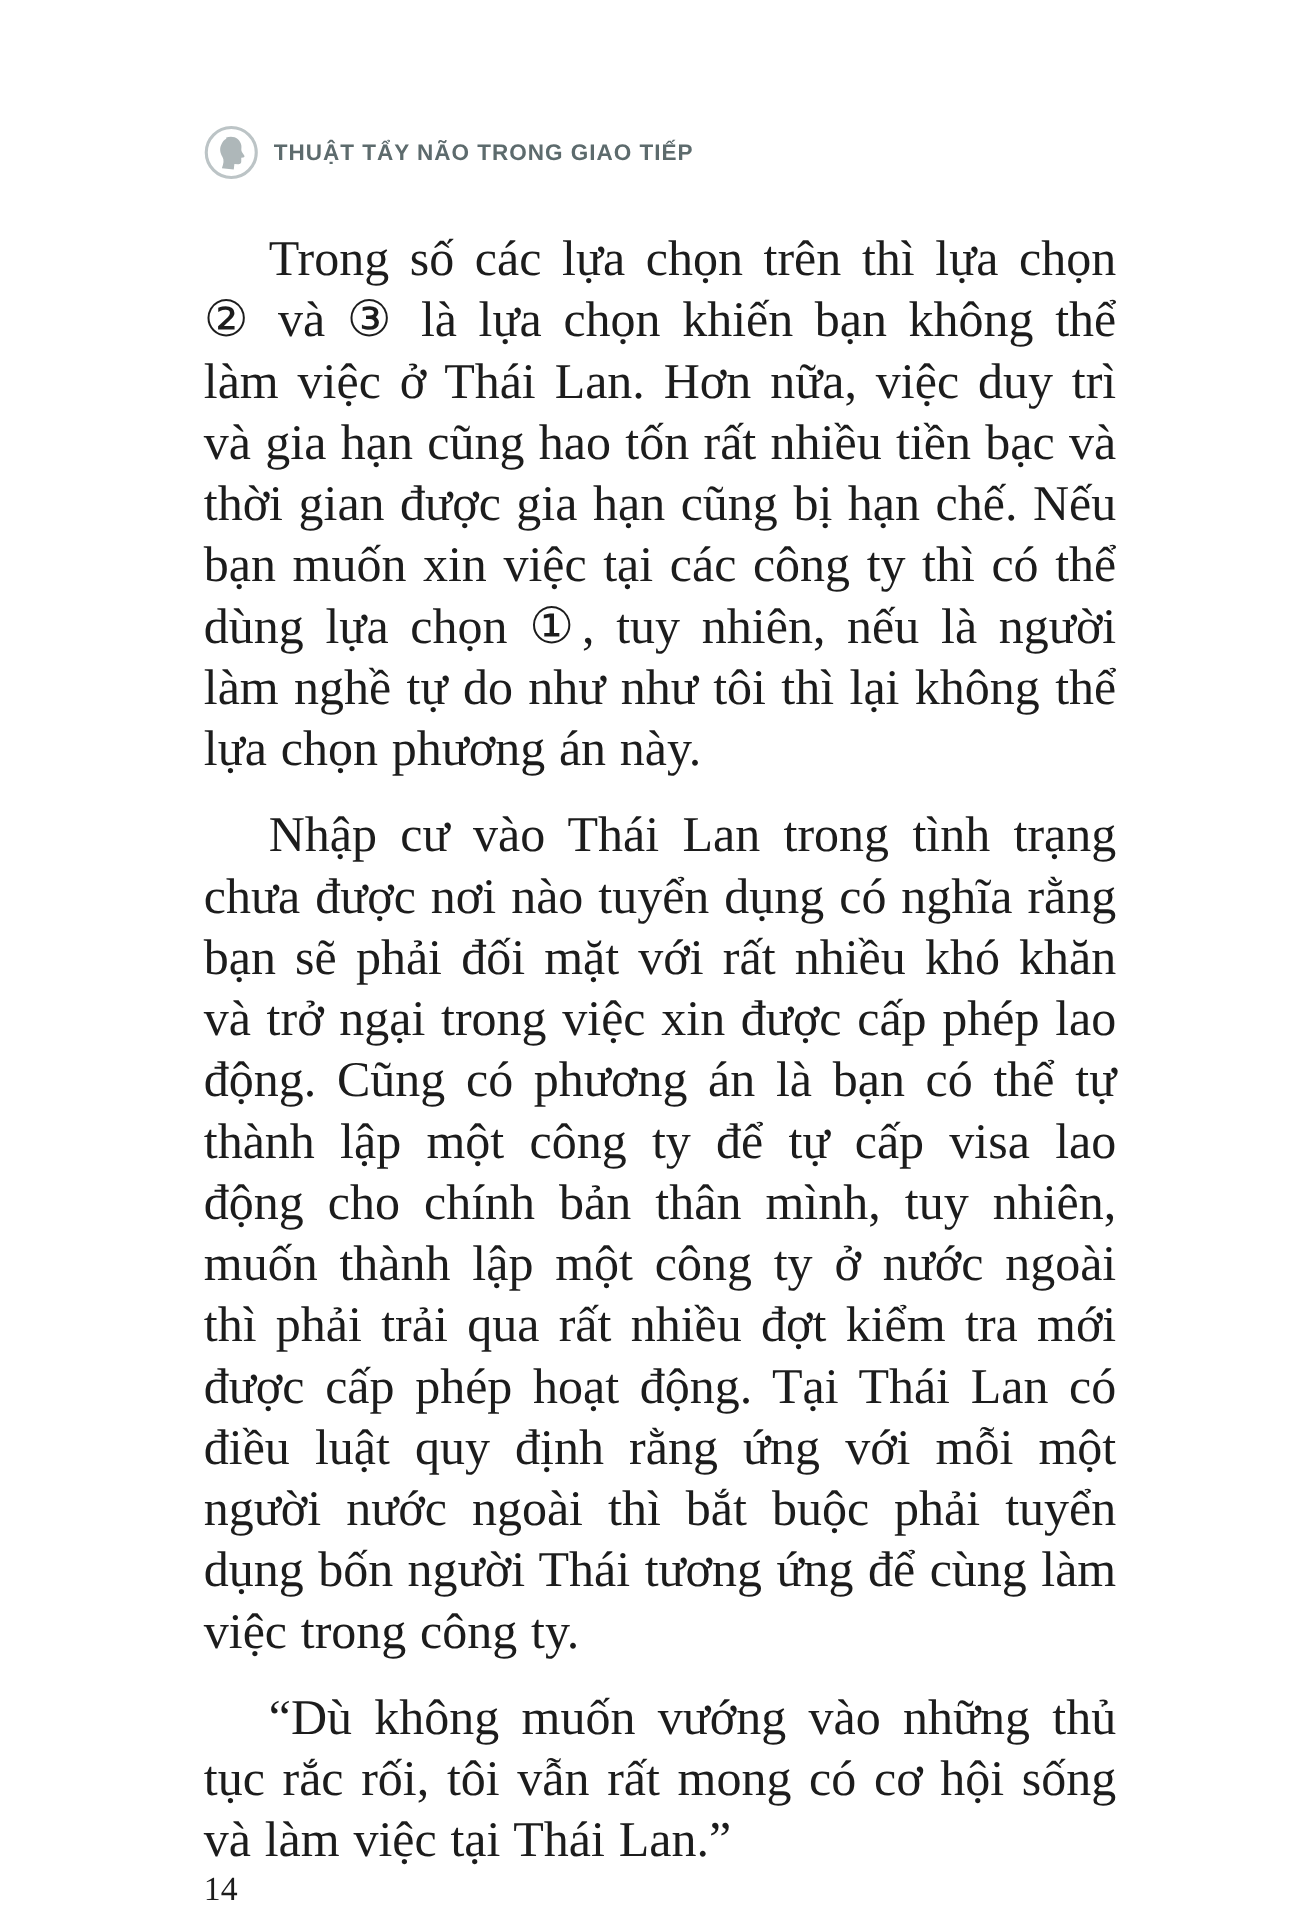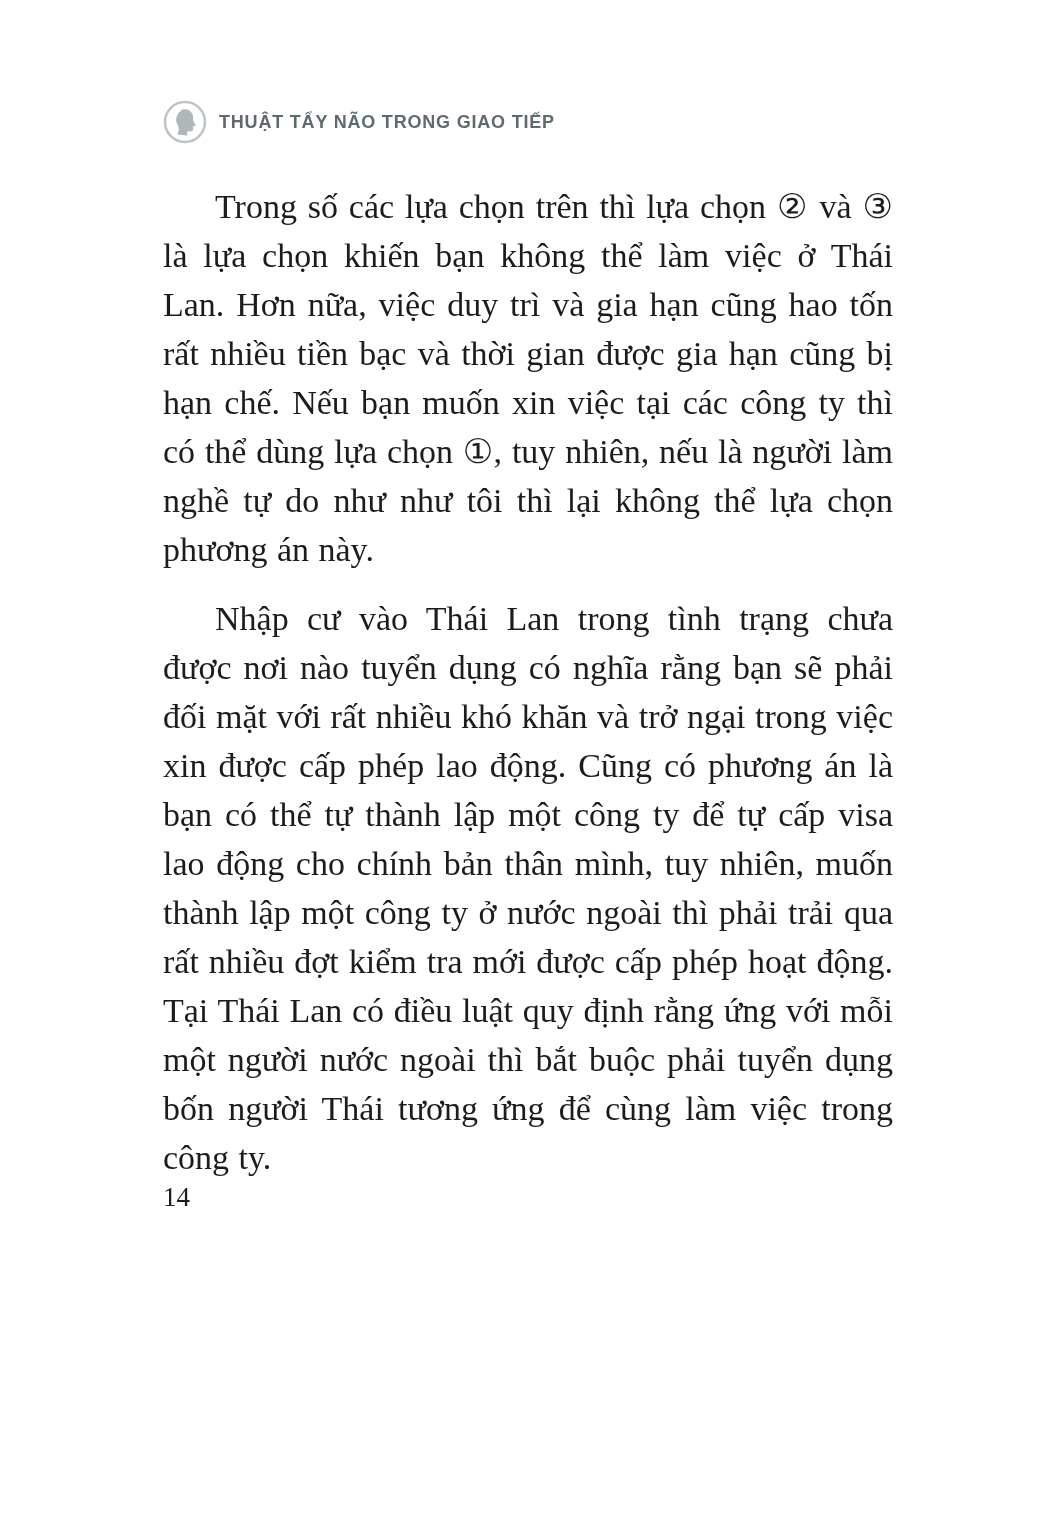"Trong số các lựa chọn" .para { font-size: 34px -> 40px }
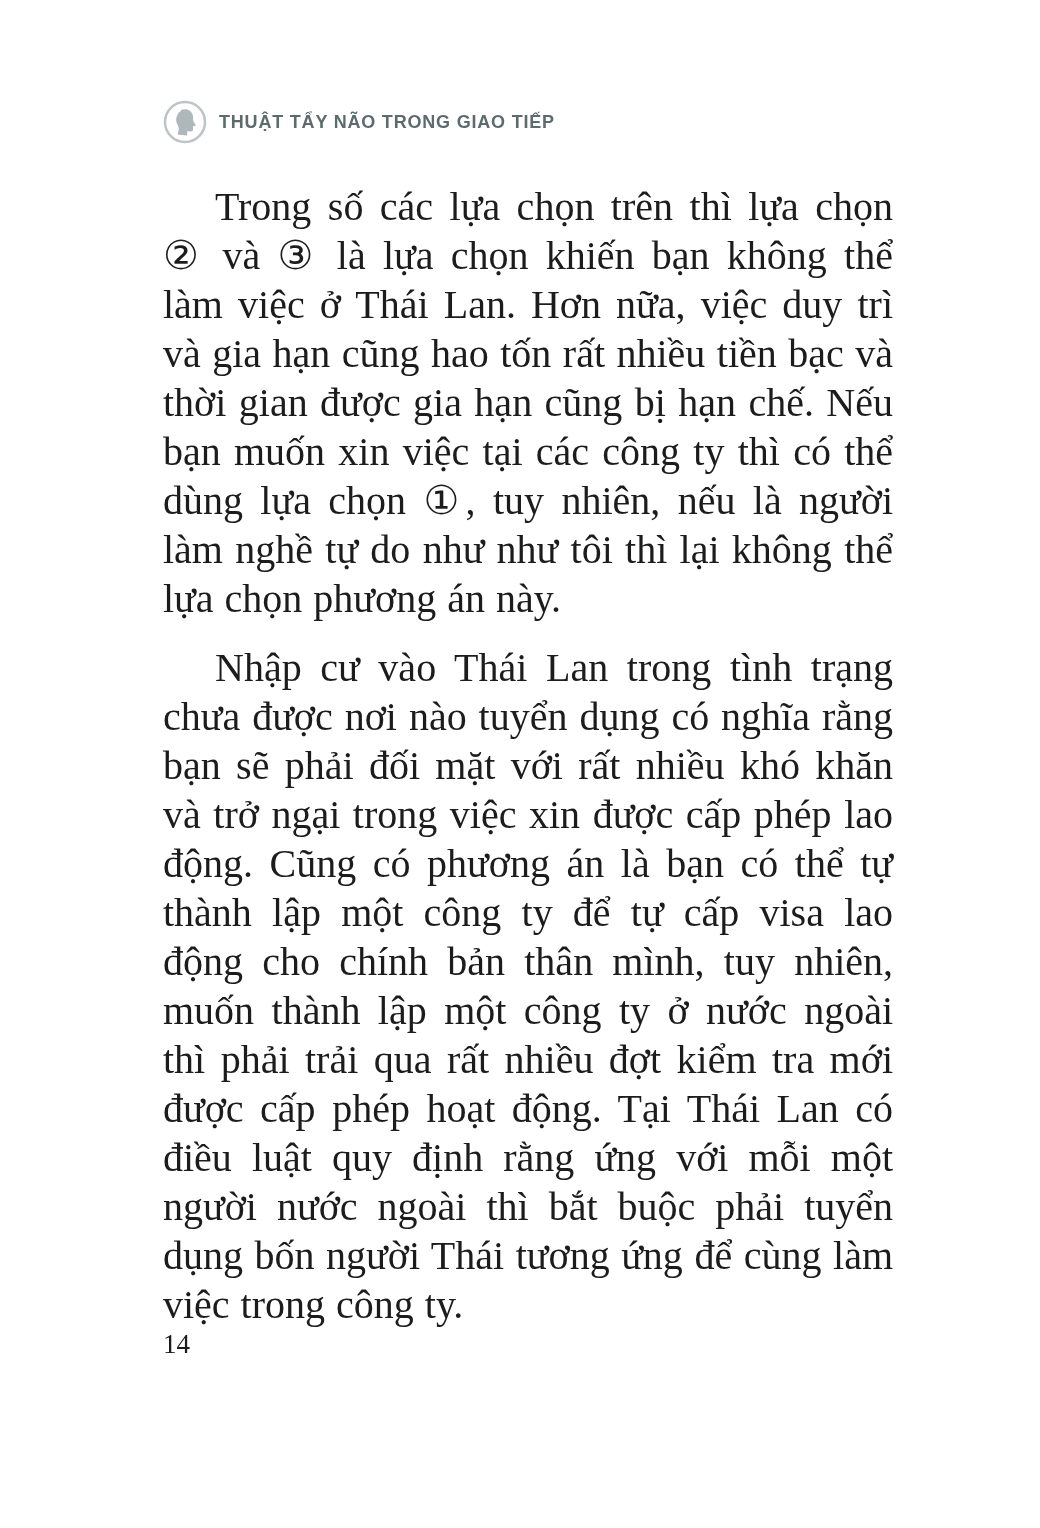"“Dù không muốn vướng vào" p.para { html: none -> <p>“Dù không muốn vướng vào những thủ tục rắc rối, tôi vẫn rất mong có cơ hội sống và làm việc tại Thái Lan.”</p> }
